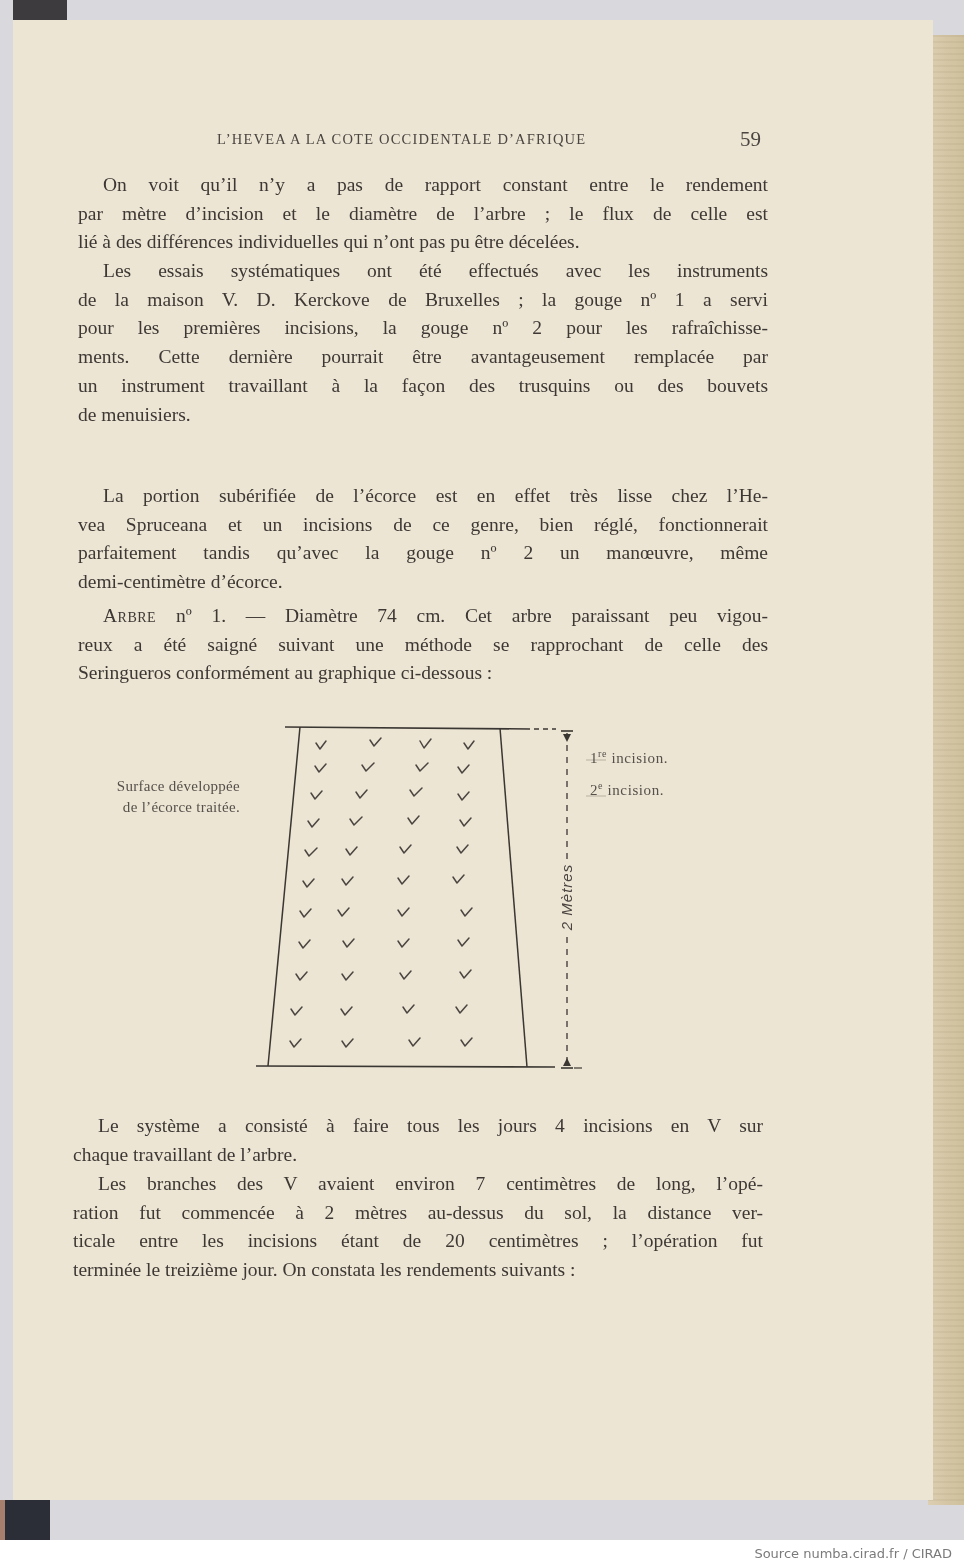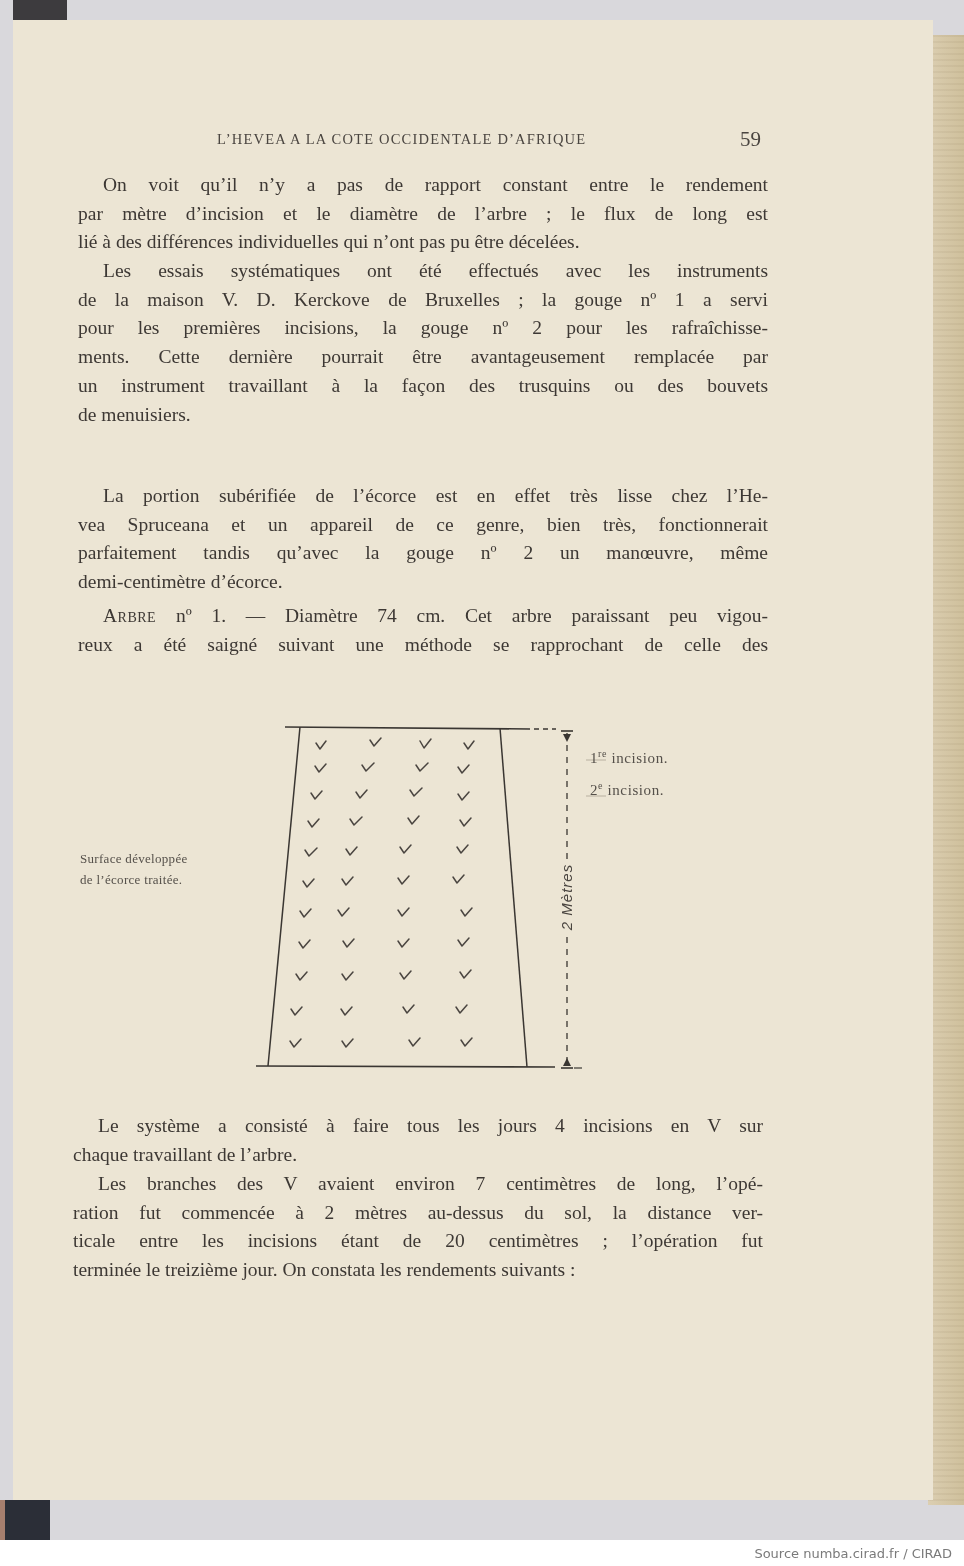"par mètre d’incision et le" span.line { text: long -> celle }
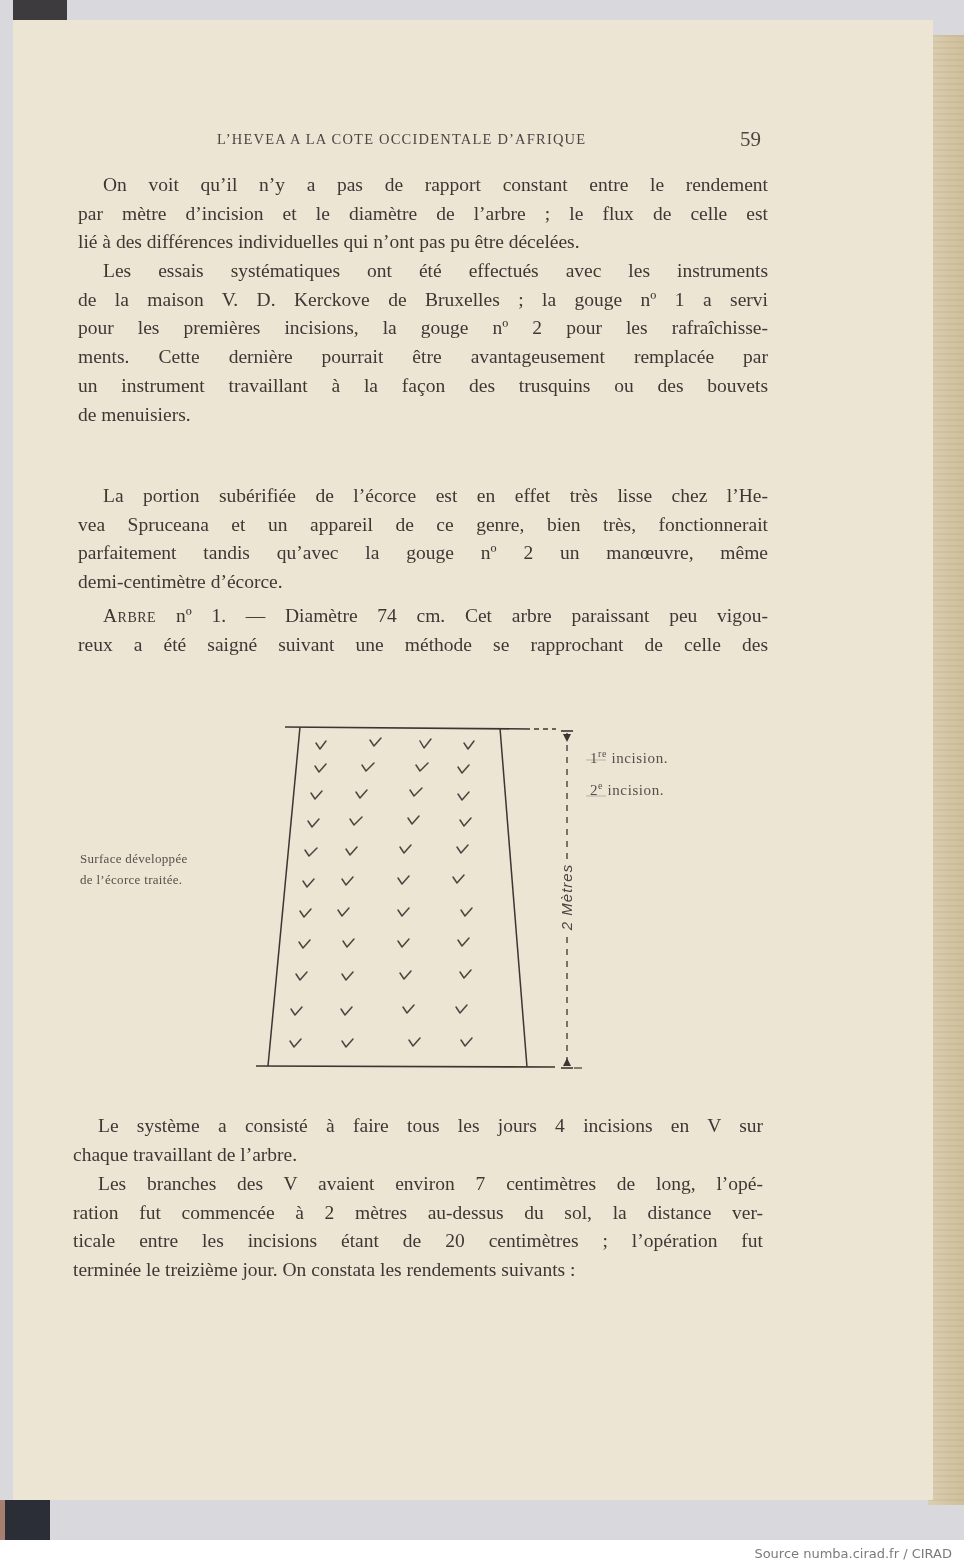"vea Spruceana et un appareil" span.line { text: appareil de ce genre, bien très -> incisions de ce genre, bien réglé }
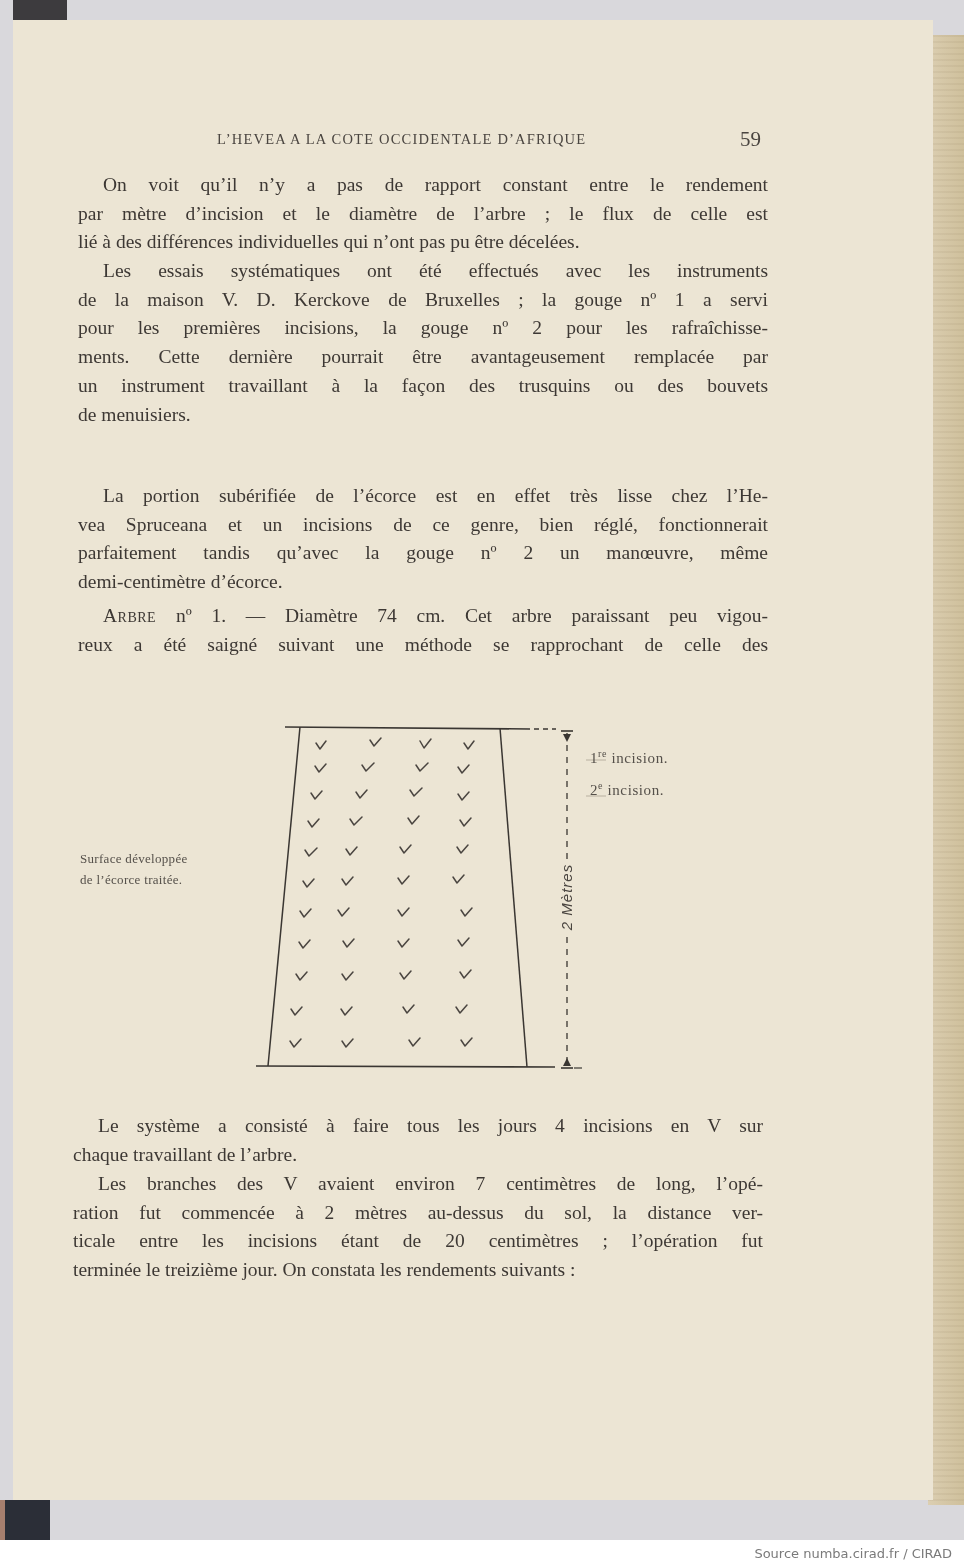"Seringueros conformément au graphique" span.line { html: none -> <span>Seringueros conformément au graphique ci-dessous :</span> }
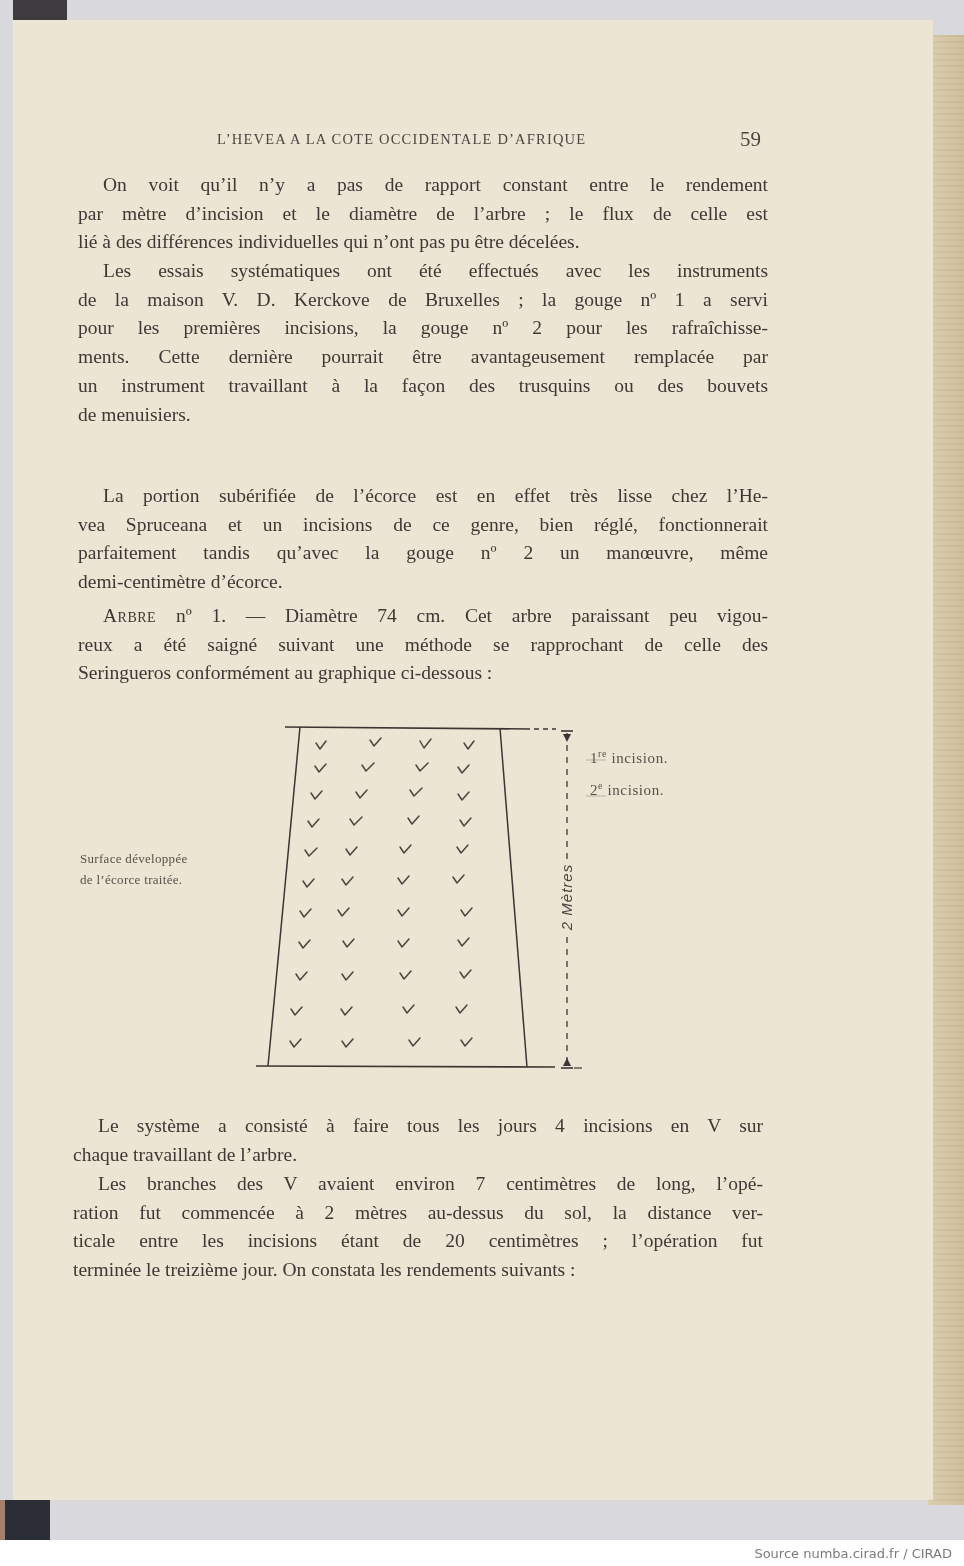"Surface développée" .fig-label-left { font-size: 13px -> 15px; text-align: left -> right; top: 848px -> 776px }
